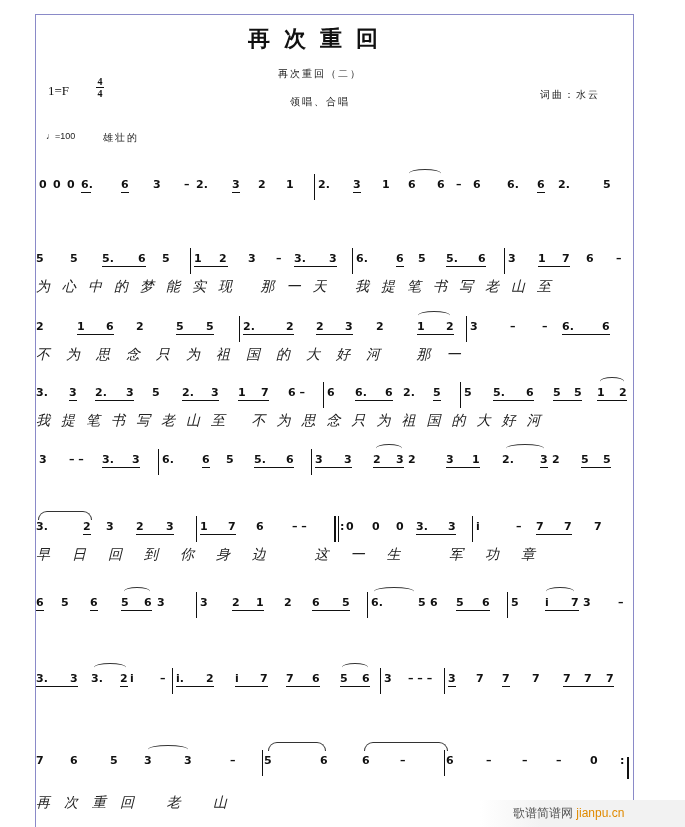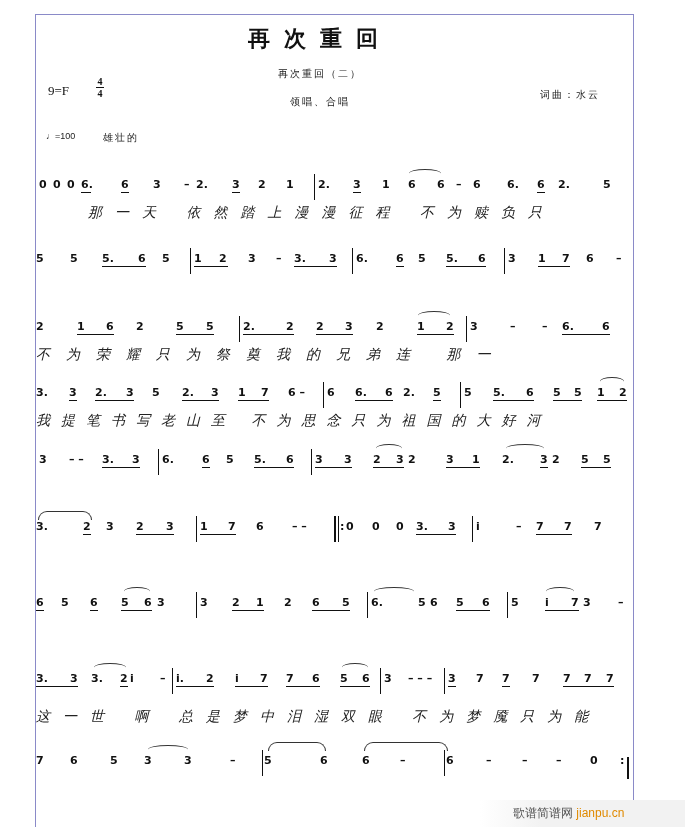"9=F" div.key { text: 9 -> 1 }
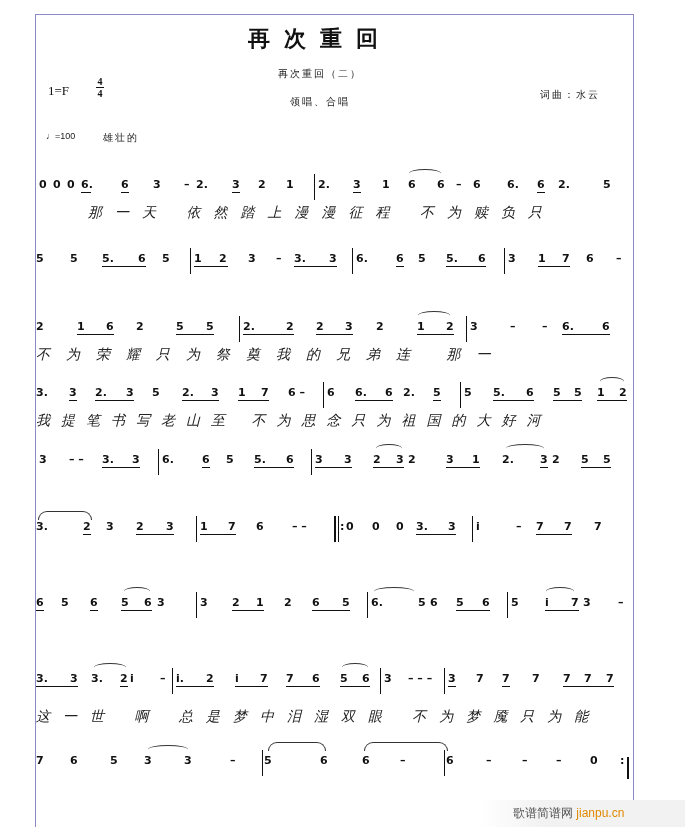"那一天 依然踏上漫漫征程 不为赎负只" div.lyr { html: <div>那一天 依然踏上漫漫征程 不为赎负只</div> -> none }
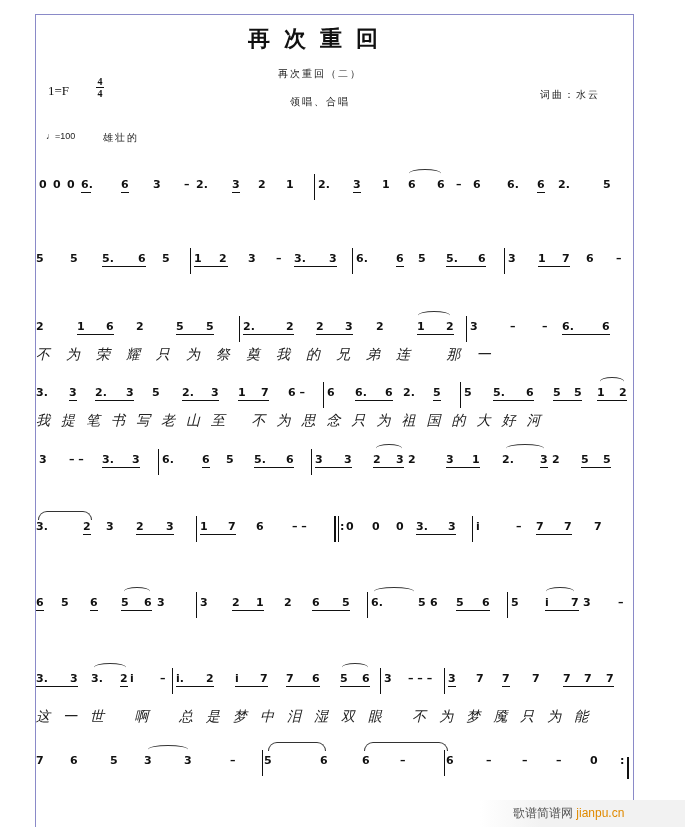"为心中的梦能实现 那一天 我提笔书写老山至" div.lyr { html: none -> <div>为心中的梦能实现 那一天 我提笔书写老山至</div> }
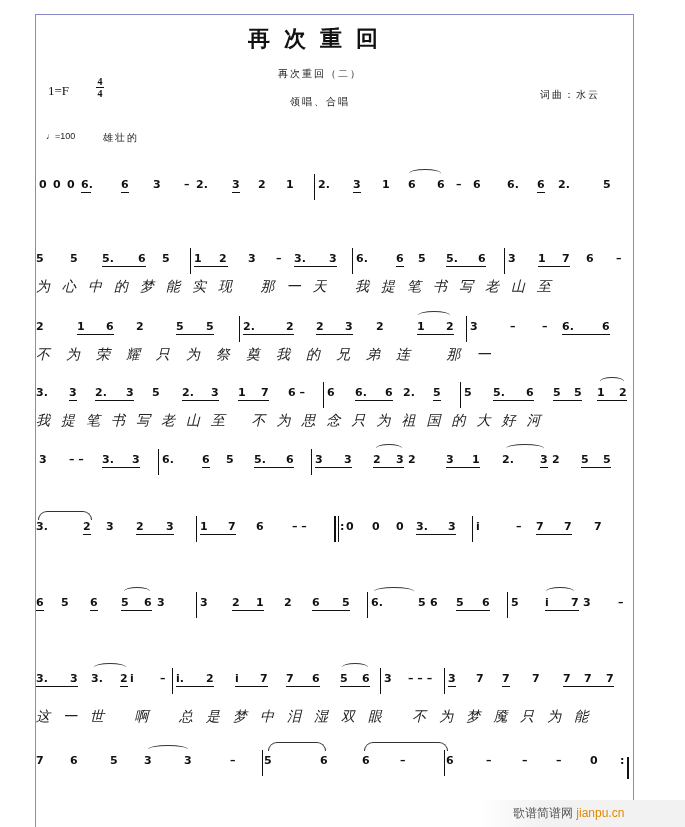"不为荣耀只为祭奠我的兄弟连 那一" div.lyr { text: 荣耀只为祭奠我的兄弟连 -> 思念只为祖国的大好河 }
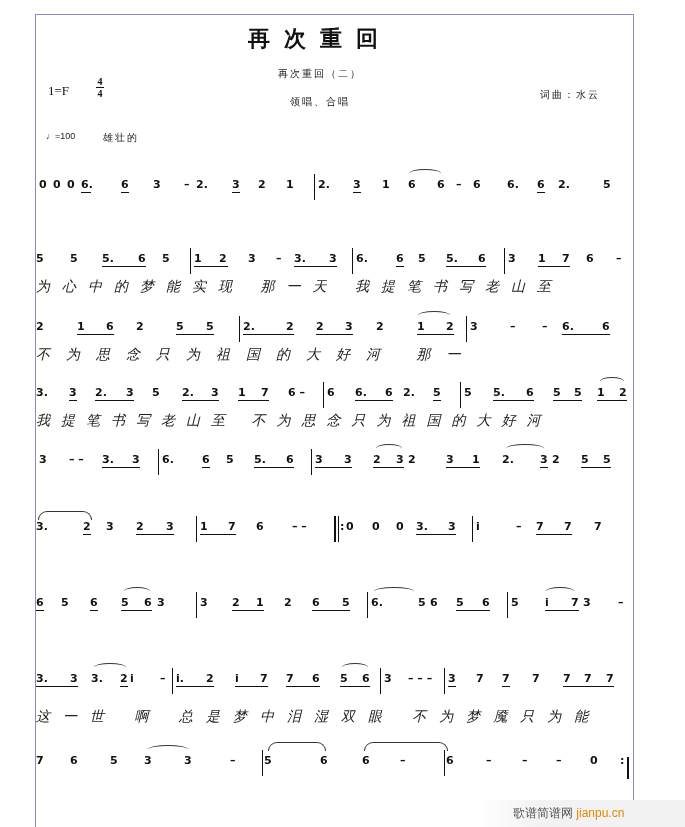"早日回到你身边 这一生 军功章" div.lyr { html: none -> <div>早日回到你身边 这一生 军功章</div> }
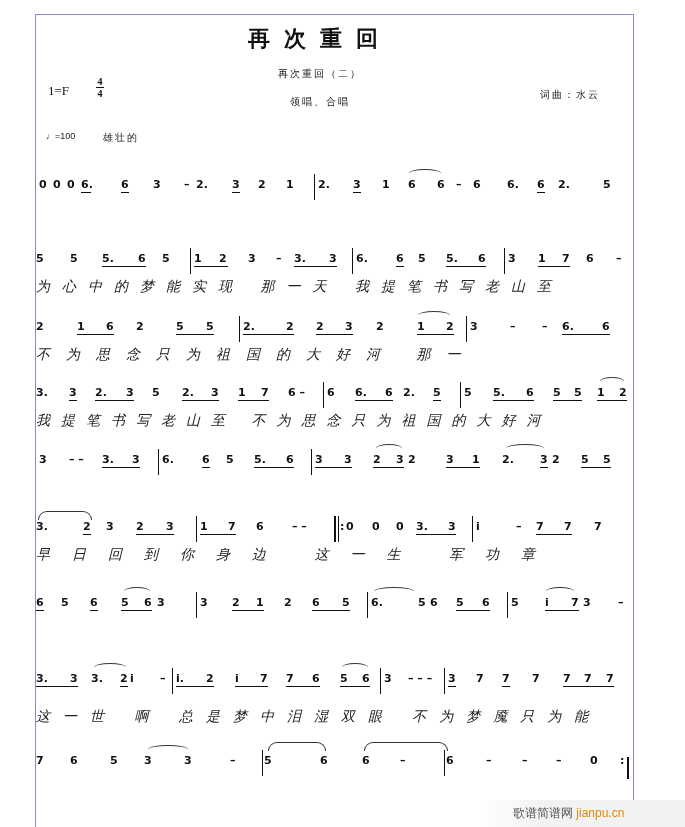"这一世 啊 总是梦中泪湿双眼 不为梦魇只为能" div.lyr { html: <div>这一世 啊 总是梦中泪湿双眼 不为梦魇只为能</div> -> none }
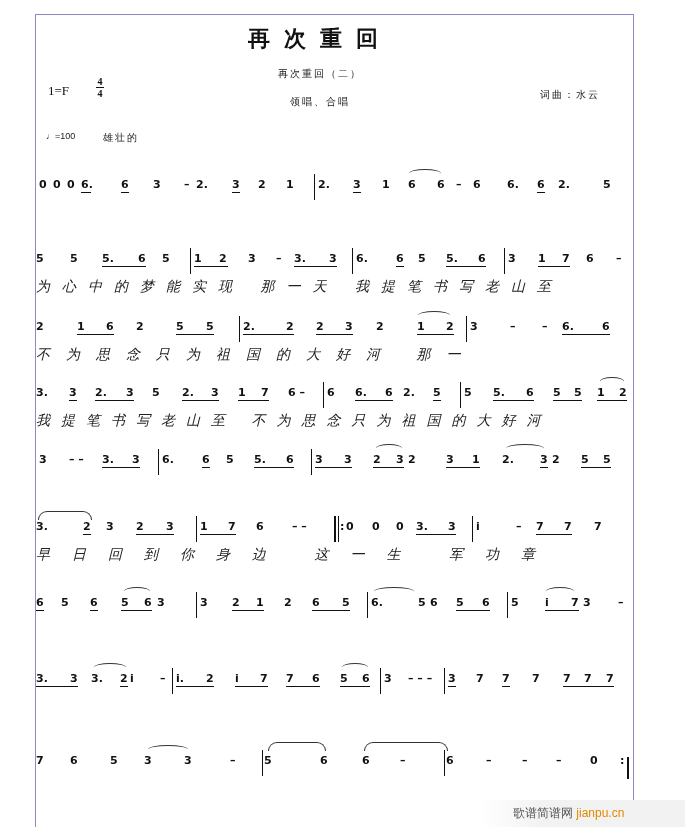"再次重回 老 山" div.lyr { html: none -> <div> <span>再次重回 老 山</span> </div> }
